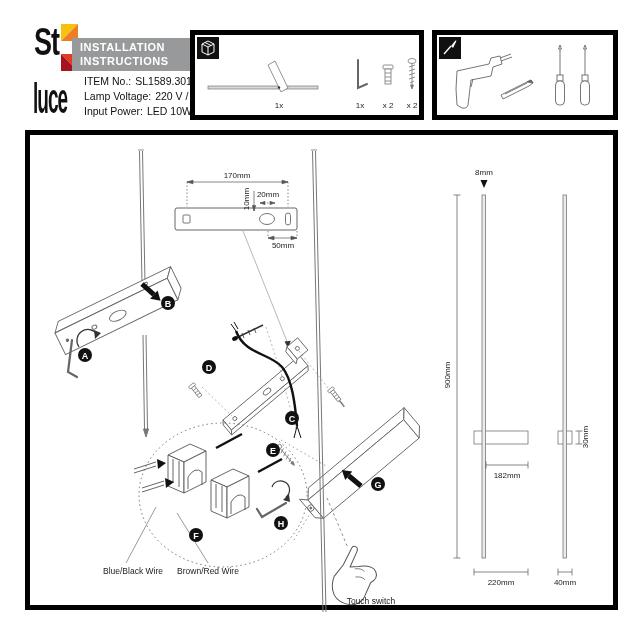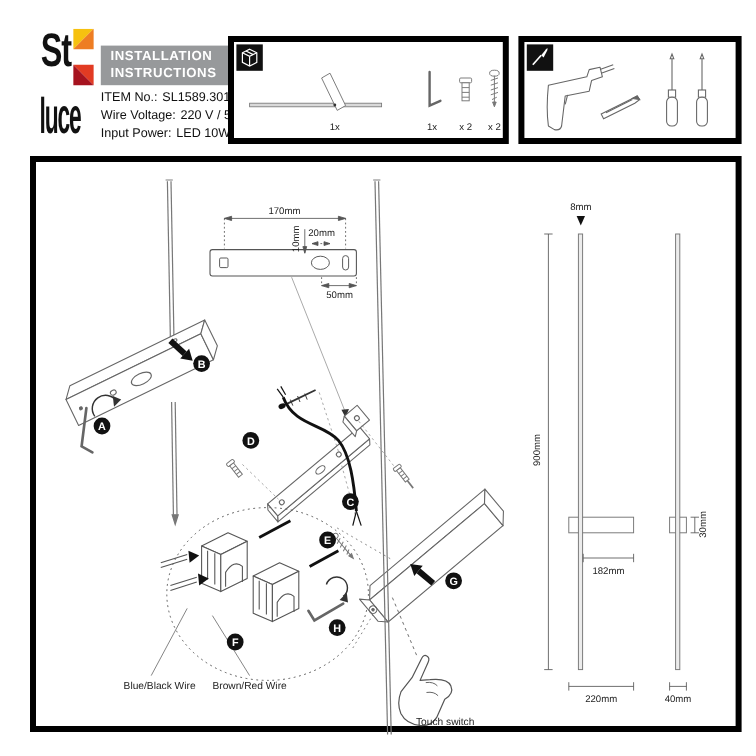"INSTALLATION" .badge { left: 84px -> 72px }
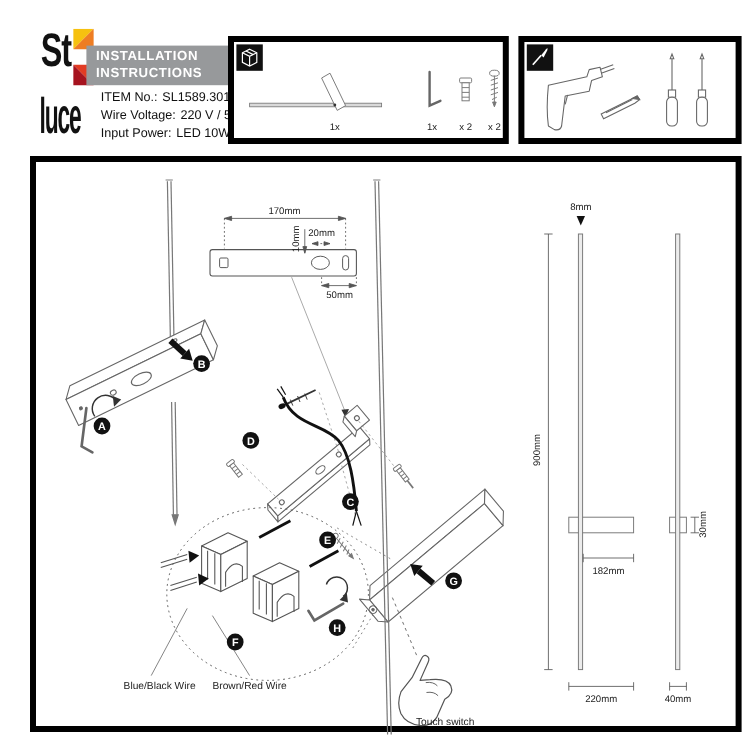"Wire Voltage:" span { text: Wire -> Lamp }
